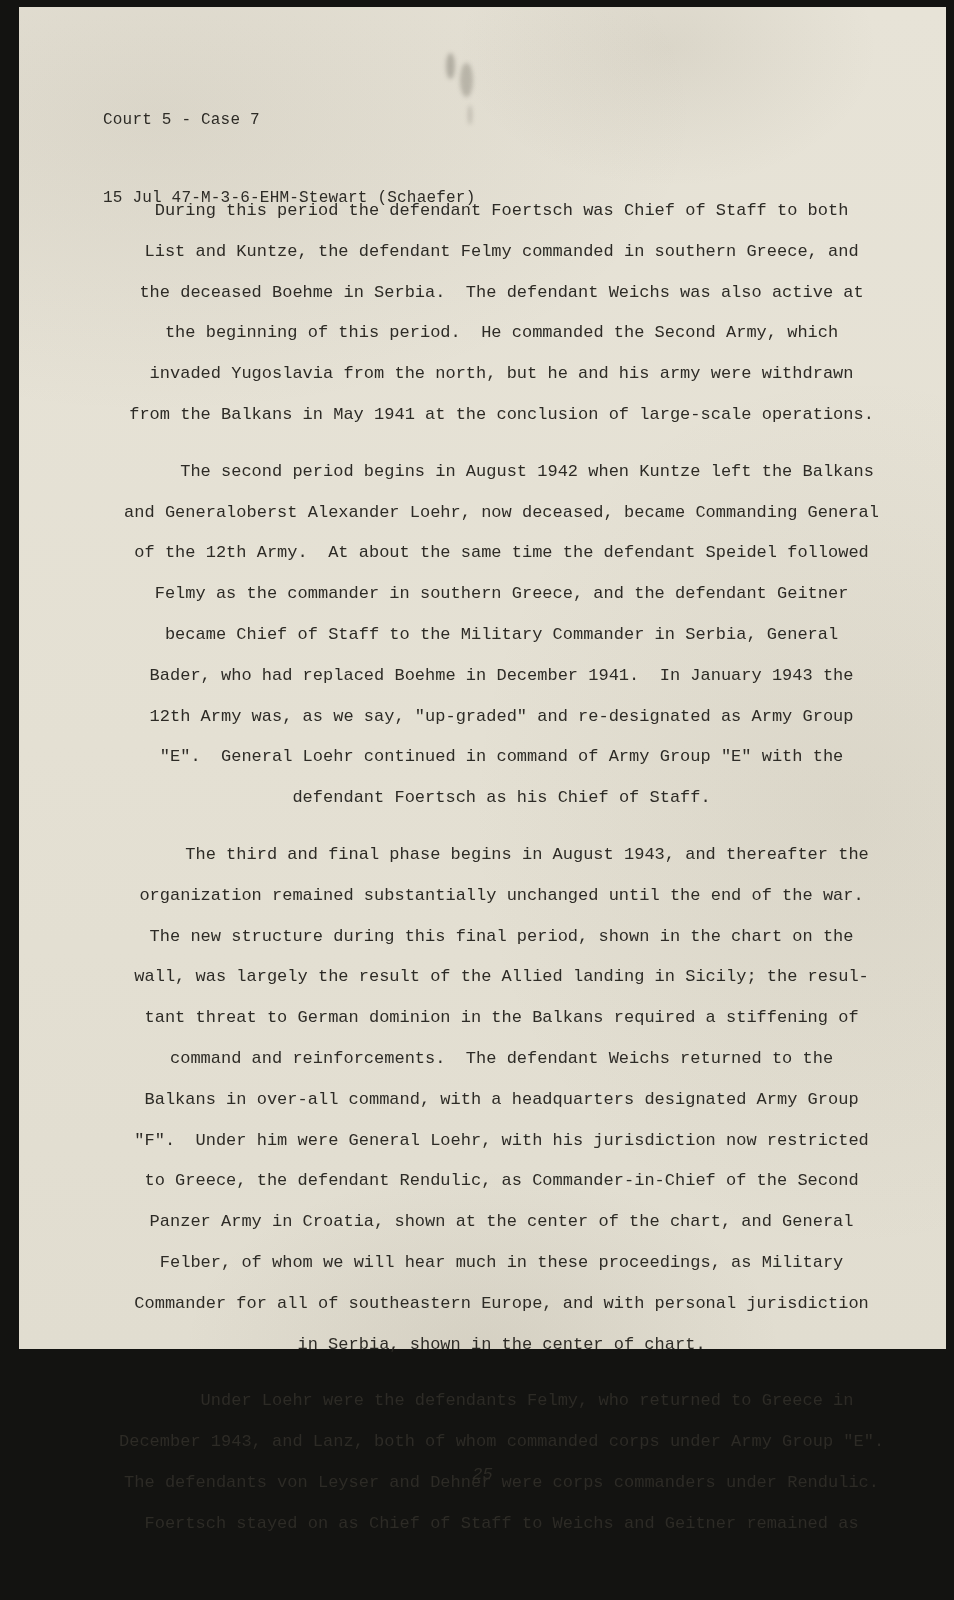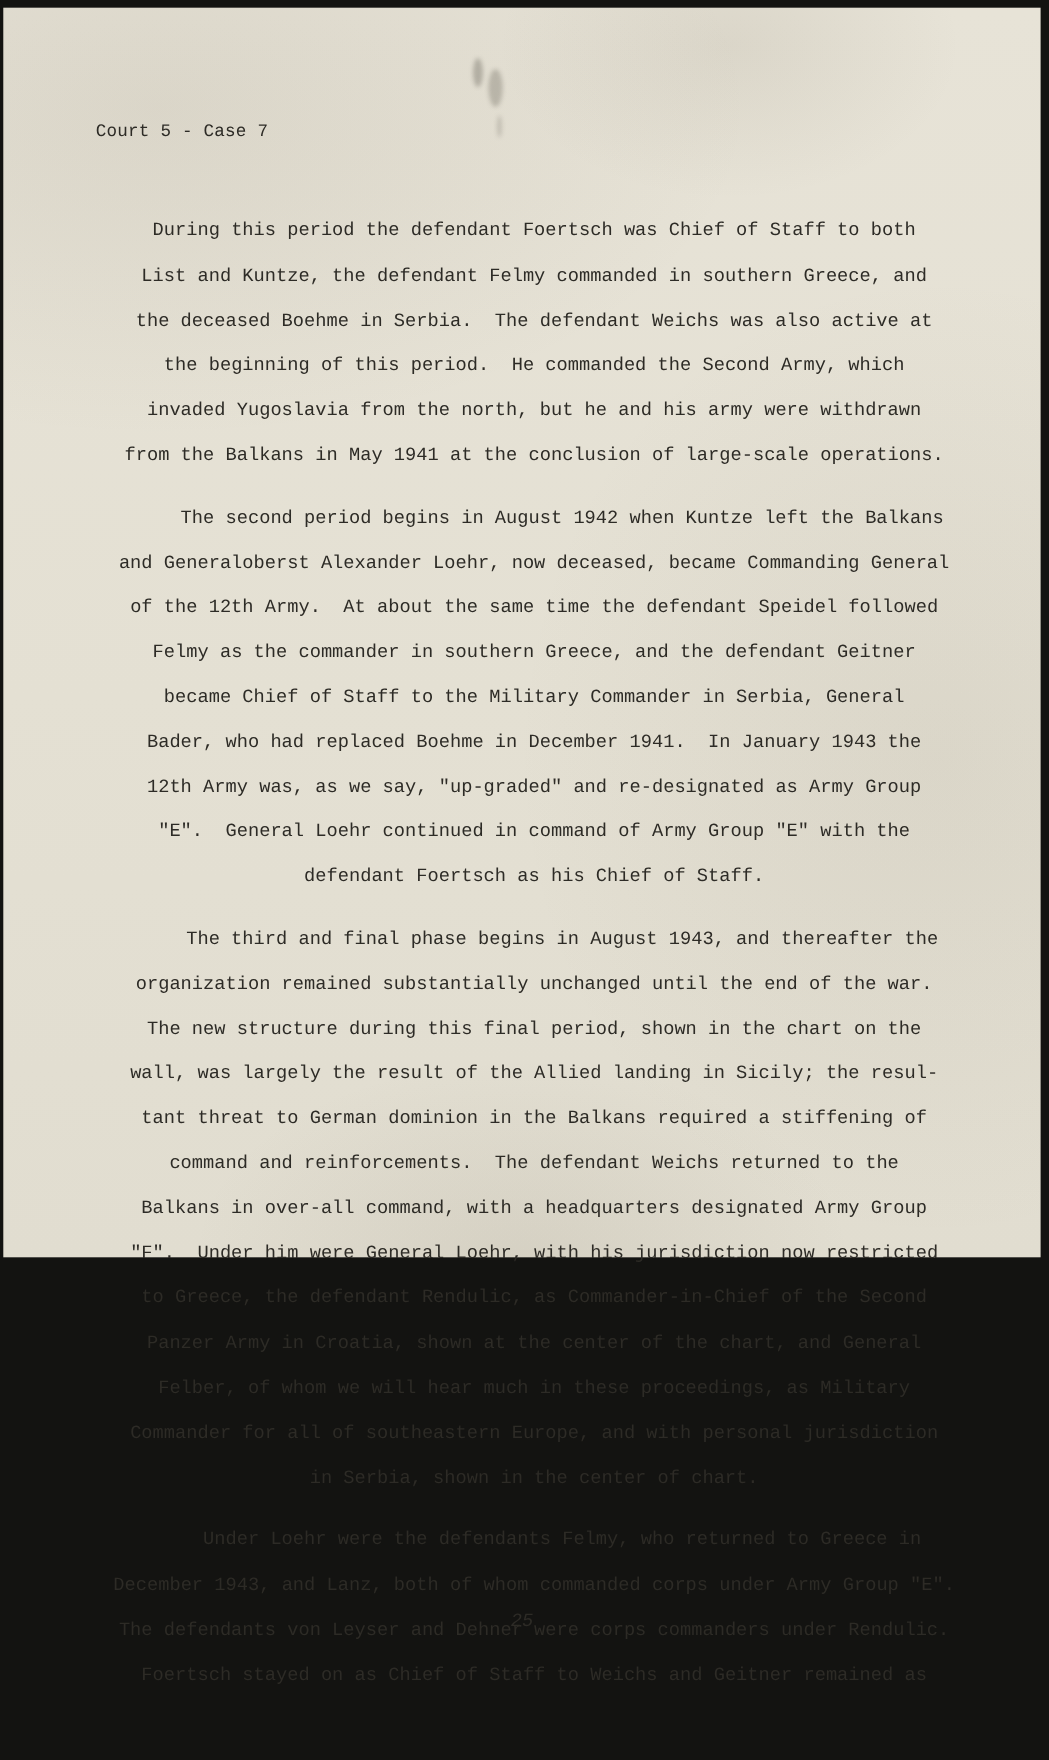"Court 5 - Case 7" .paper { height: 1136px -> 1342px; left: 3px -> 19px; padding-left: 16px -> none }
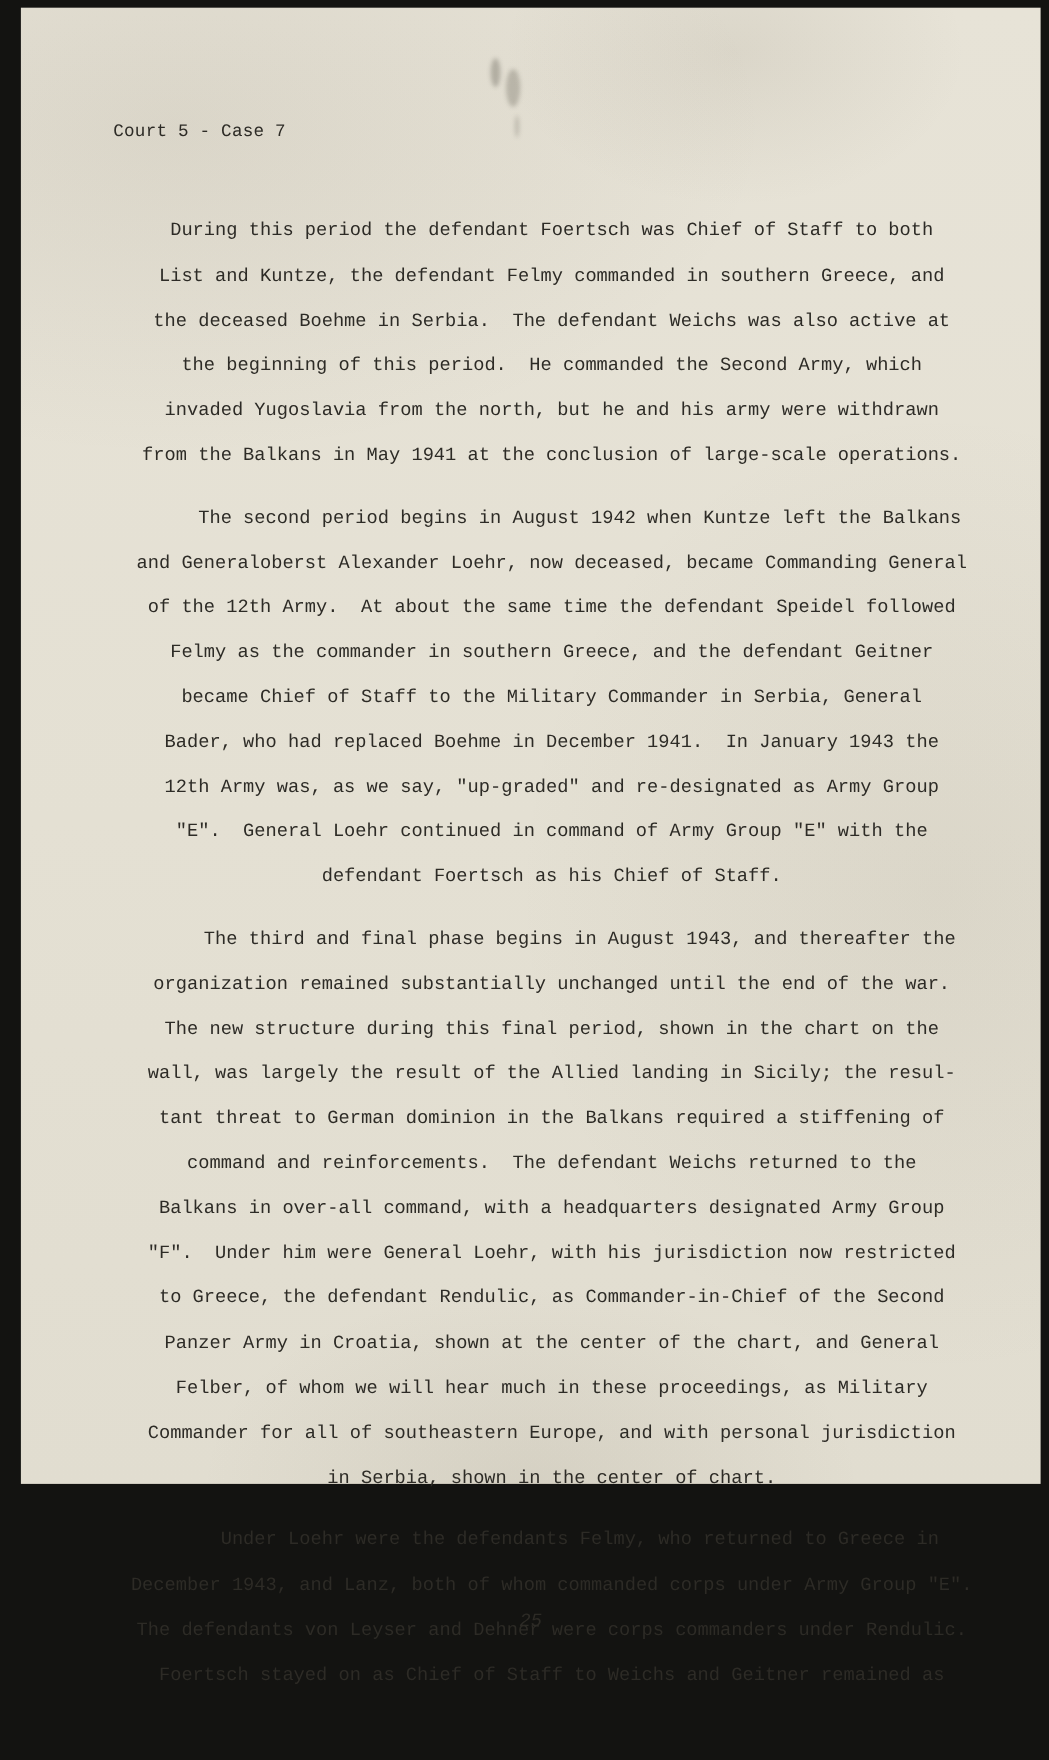"15 Jul 47-M-3-6-EHM-Stewart (Schaefer)" div { html: none -> <div>15 Jul 47-M-3-6-EHM-Stewart (Schaefer)</div> }
